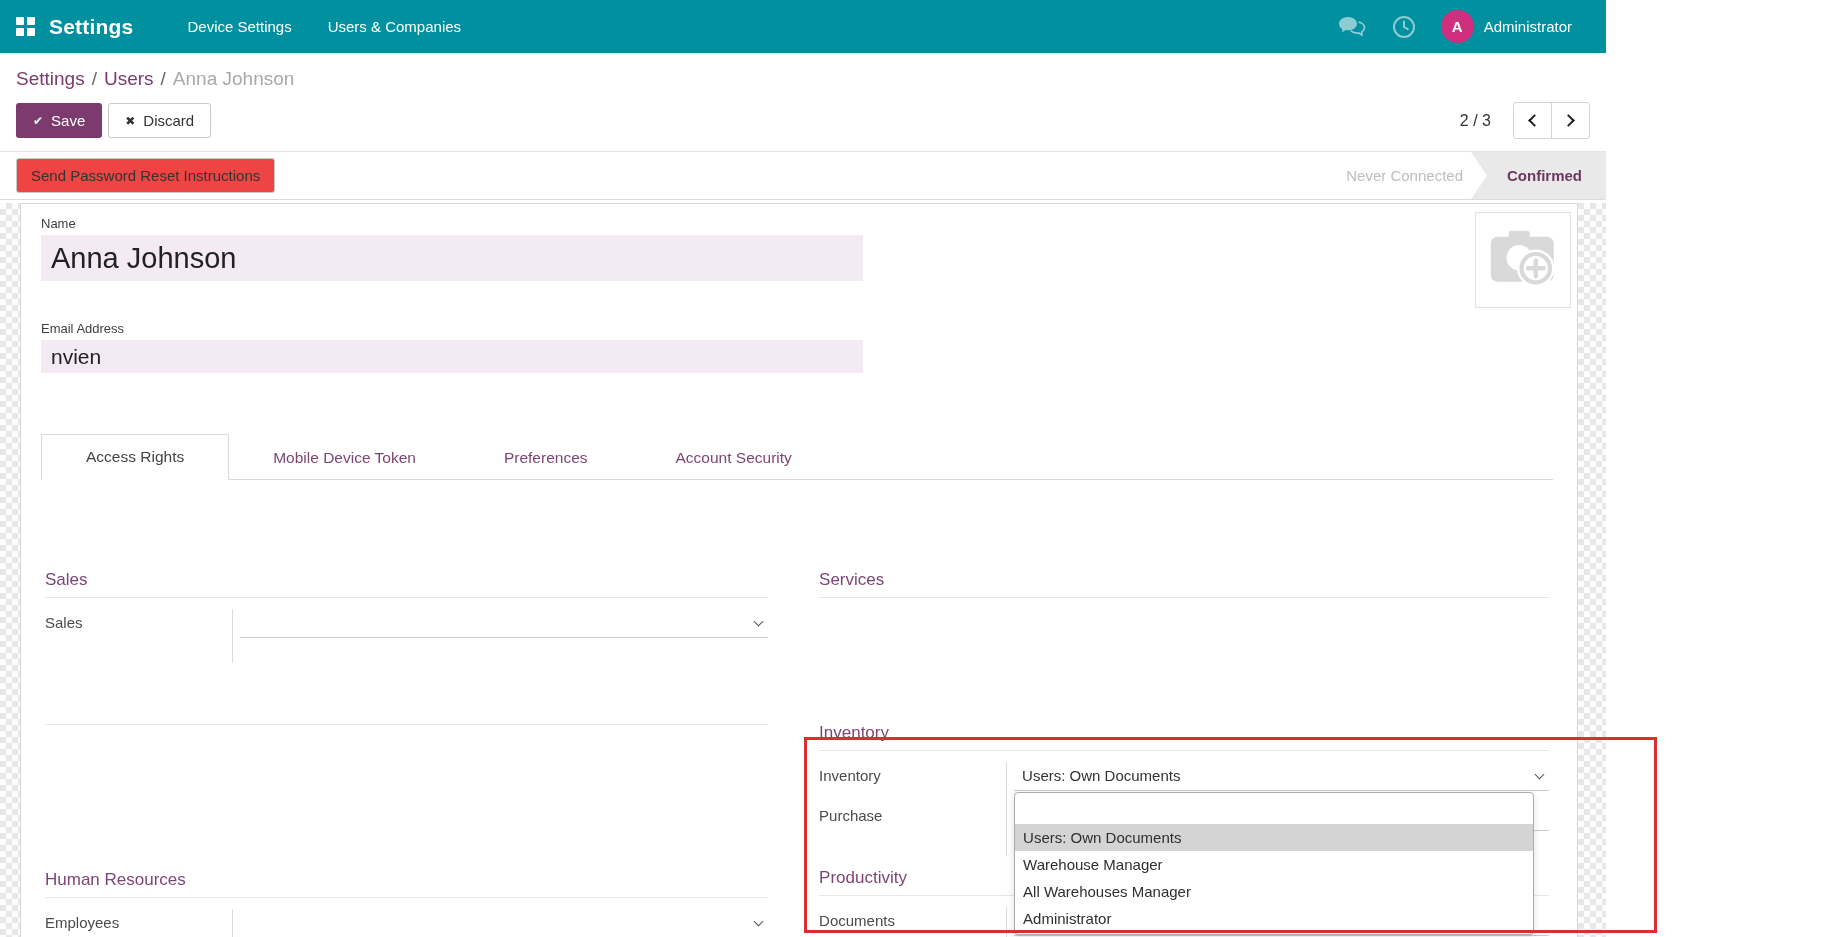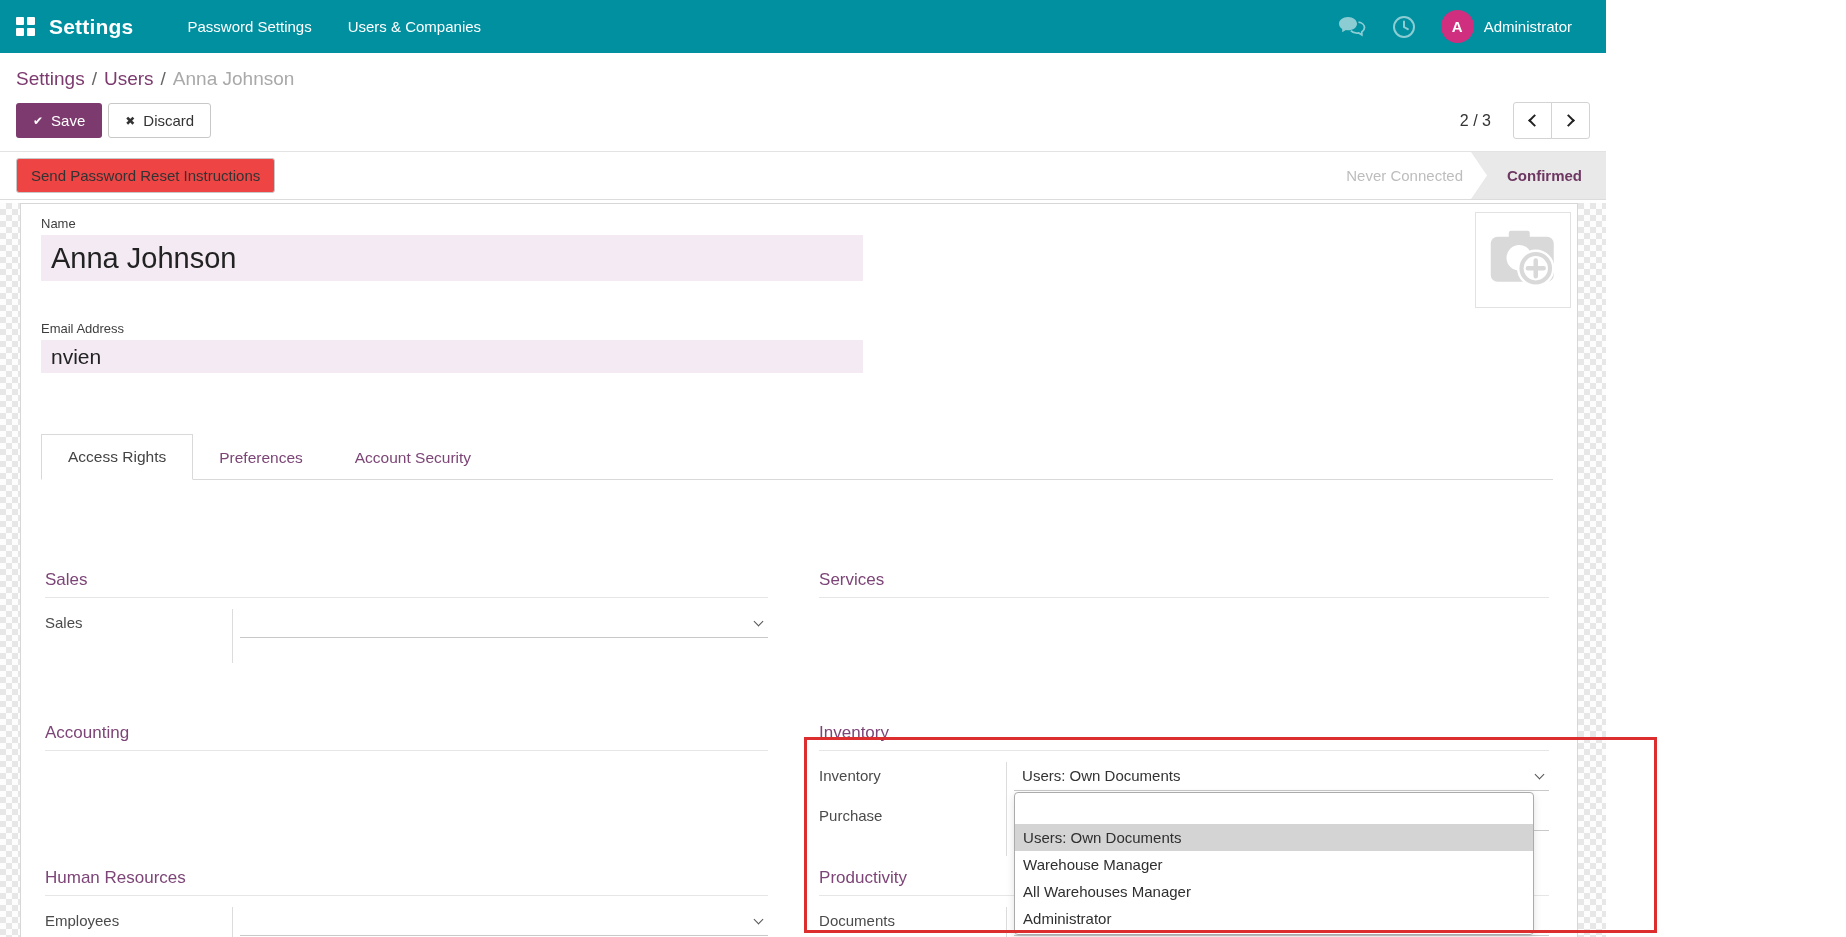"Password Settings" div.nav-item { text: Password -> Device }
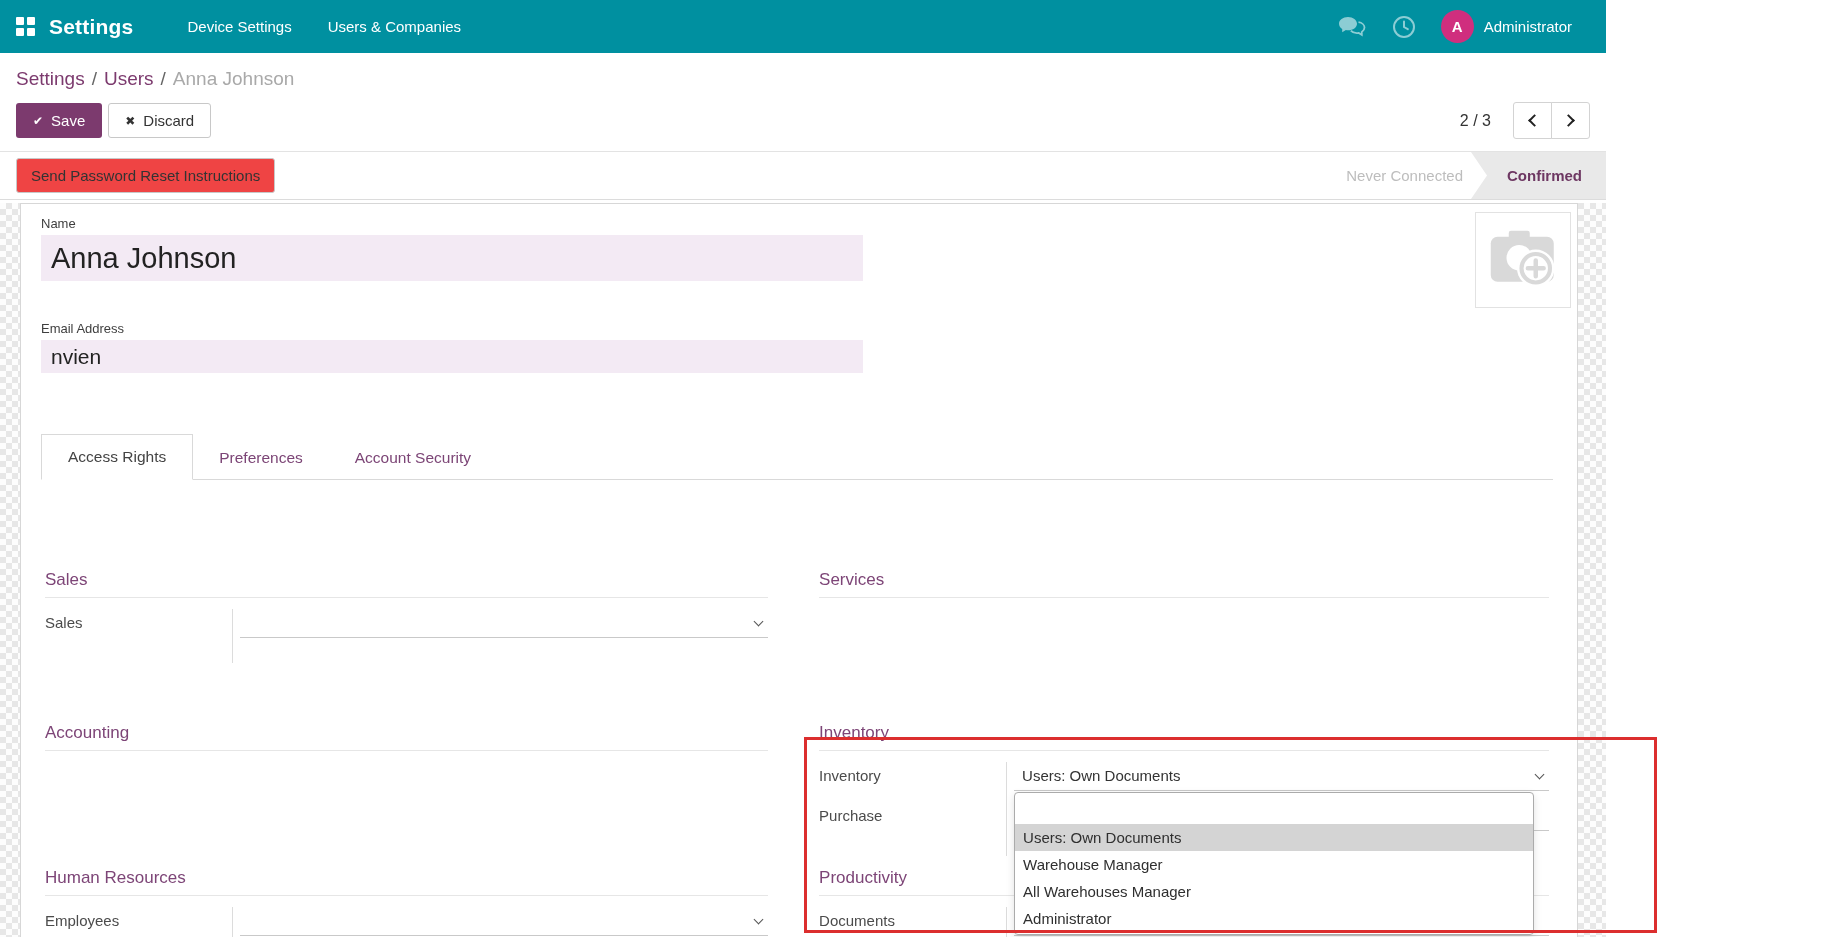"Access Rights" .tab { padding: 13px 26px -> 13px 44px }
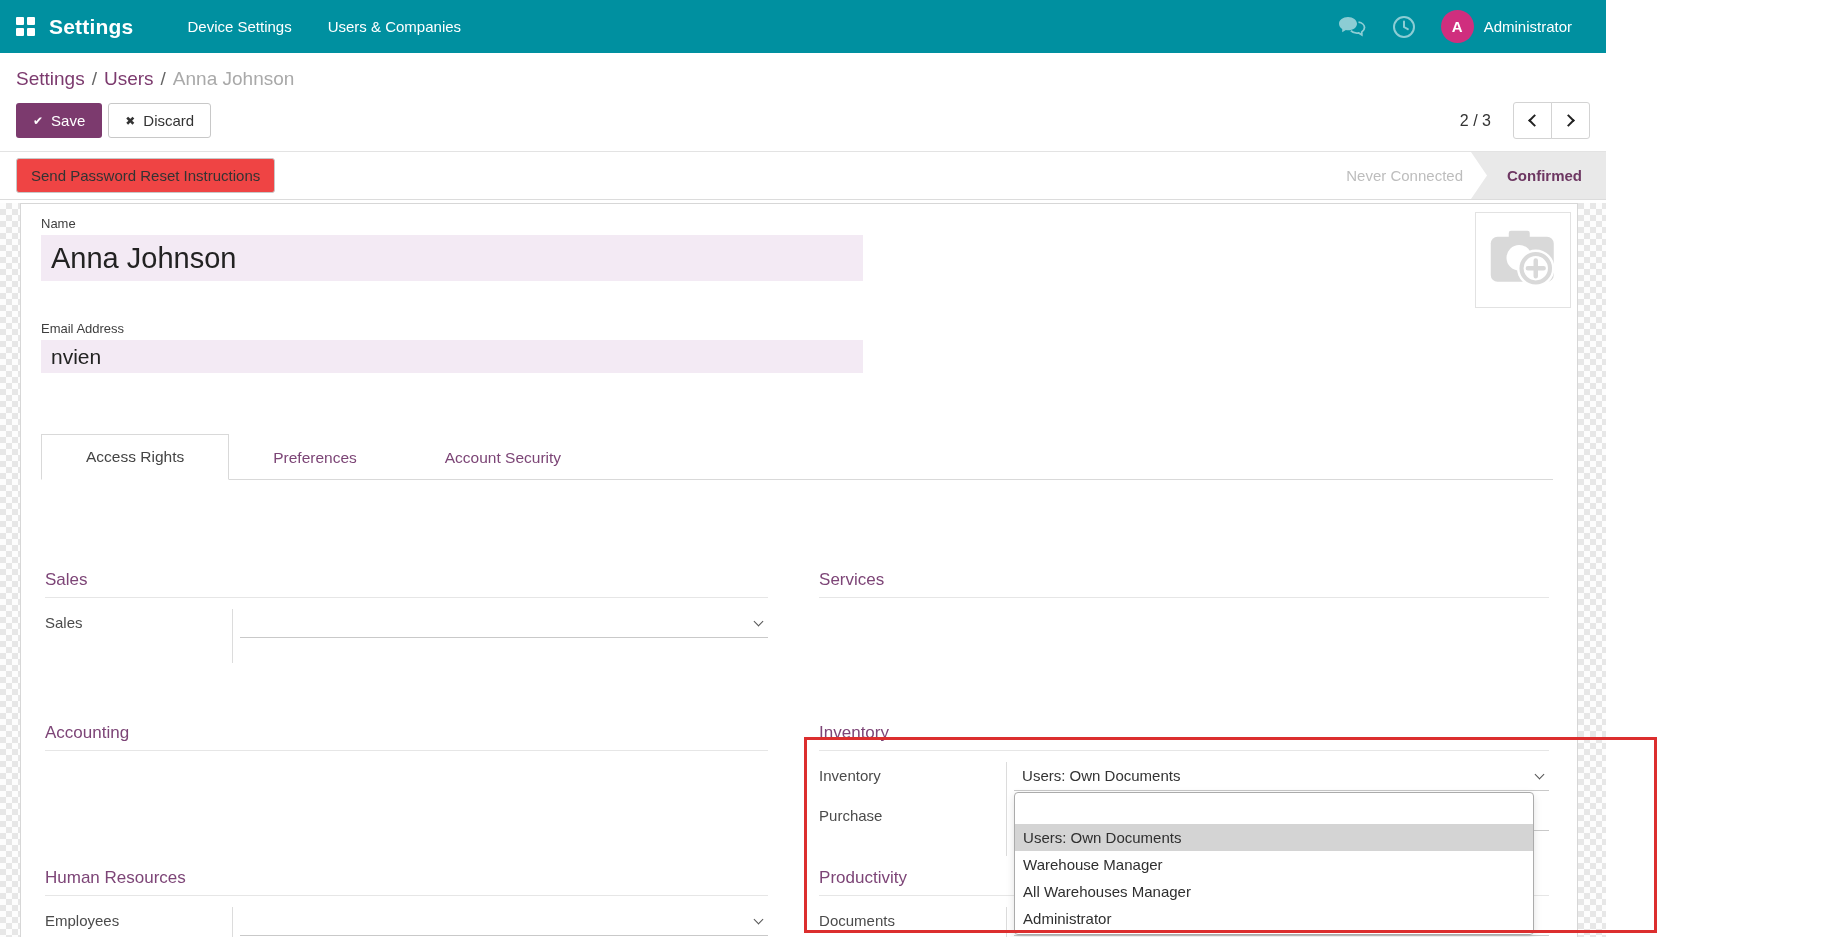"Mobile Device Token" div.tab { html: none -> <div>Mobile Device Token</div> }
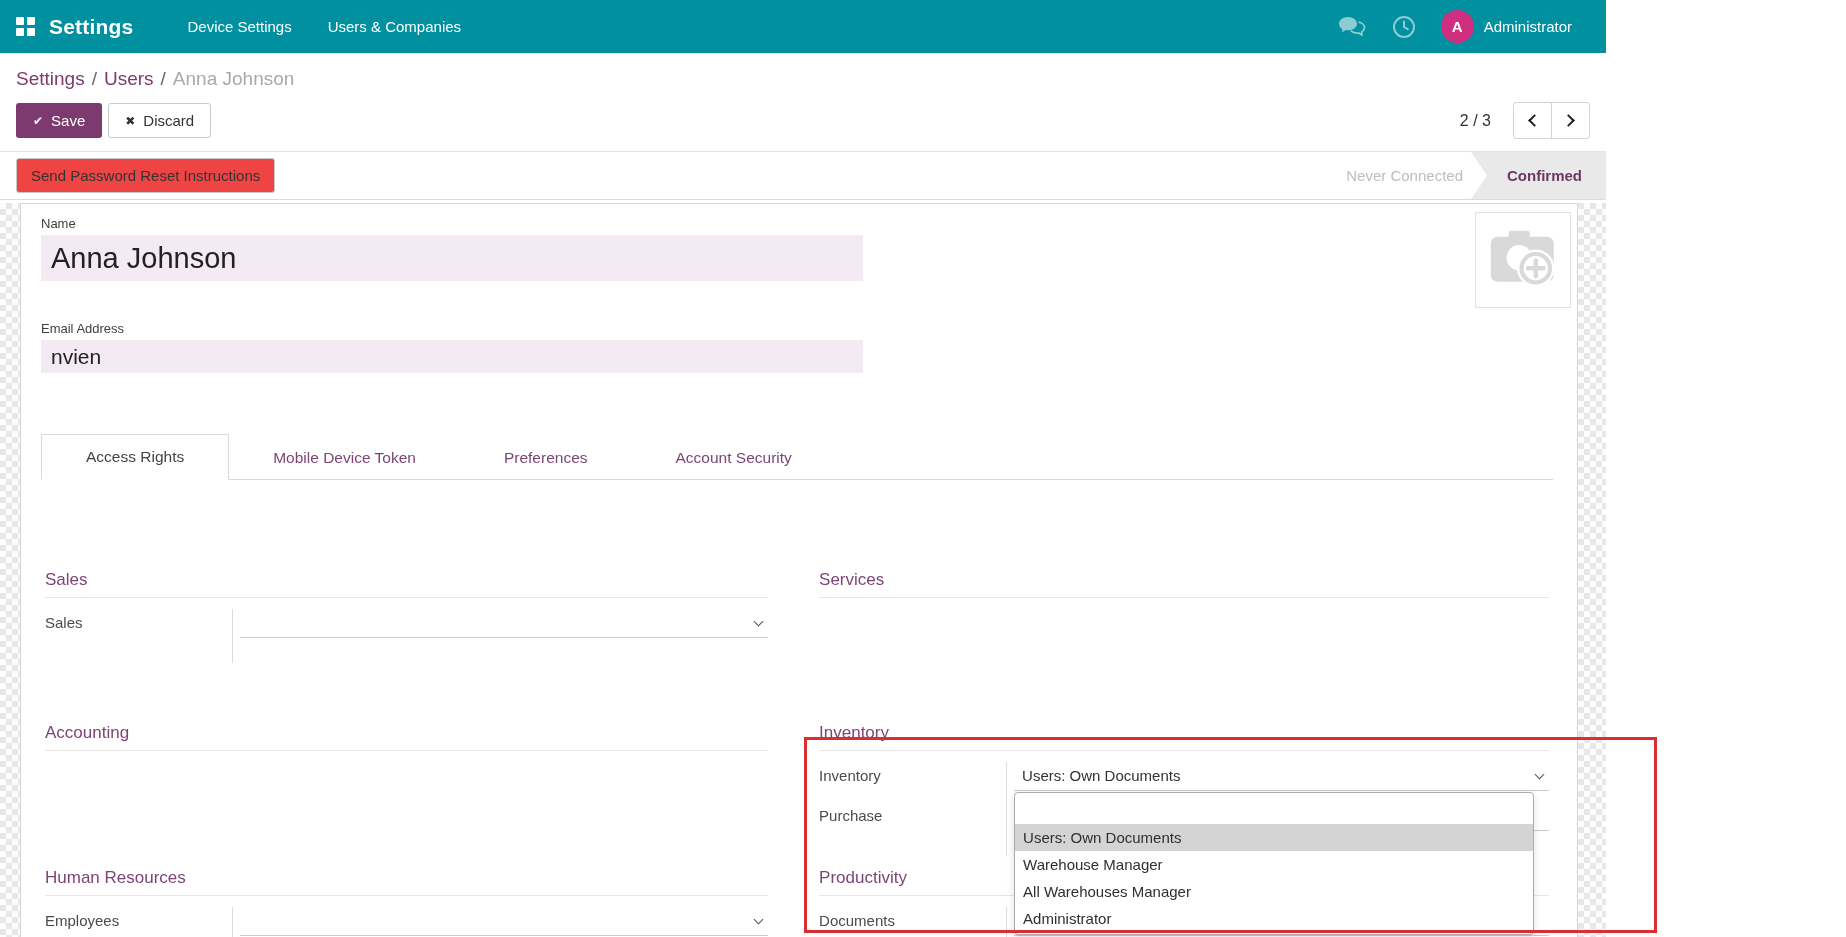"Accounting" div.sec-title { html: <div>Accounting</div> -> none }
